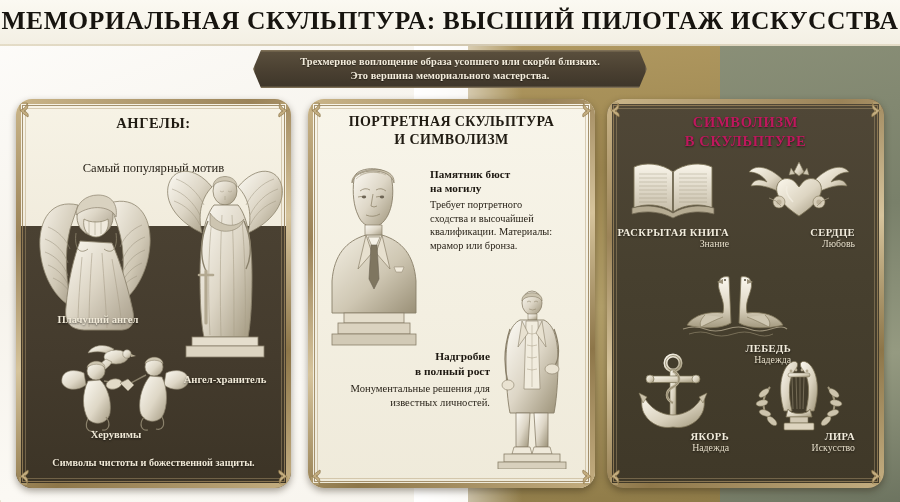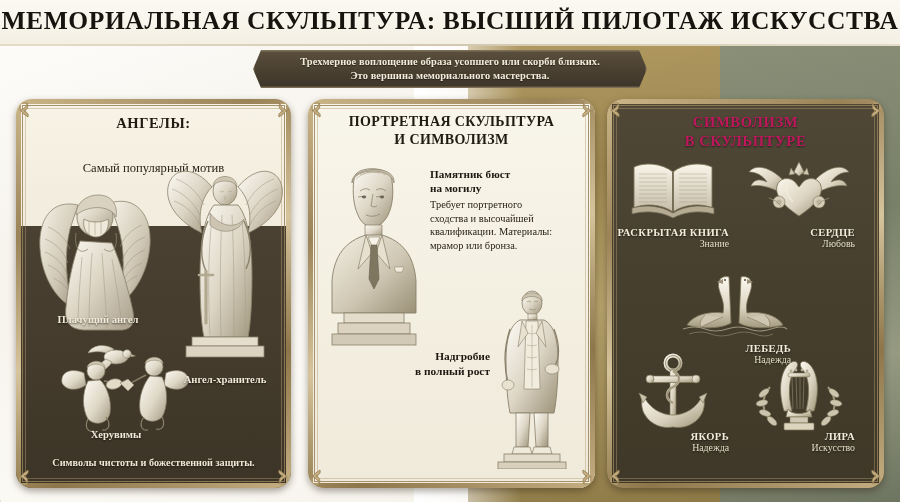"Монументальные решения для известных" p { html: none -> <p>Монументальные решения для известных личностей.</p> }
